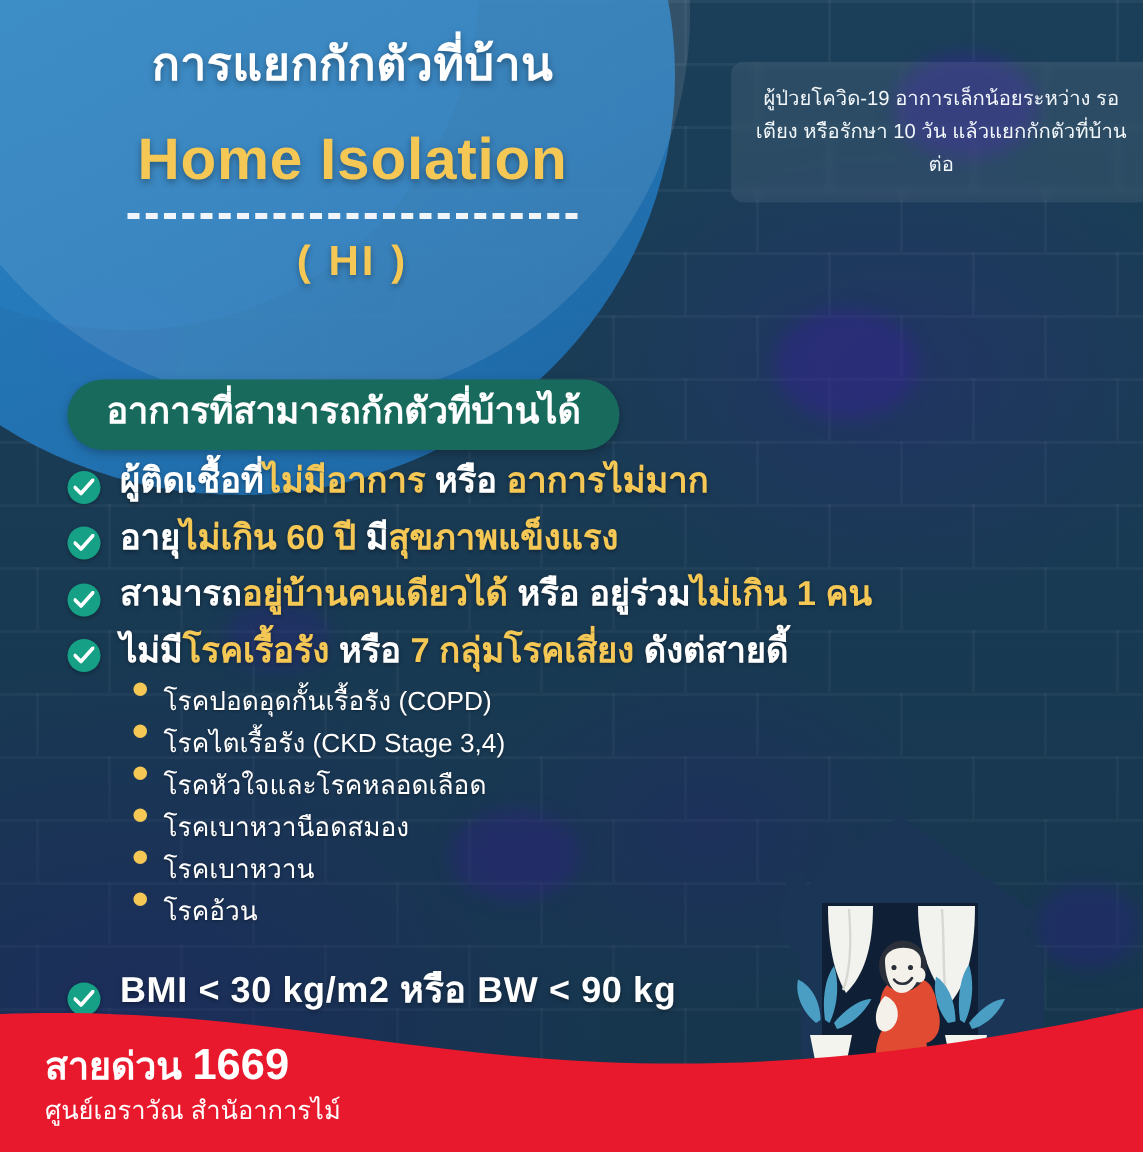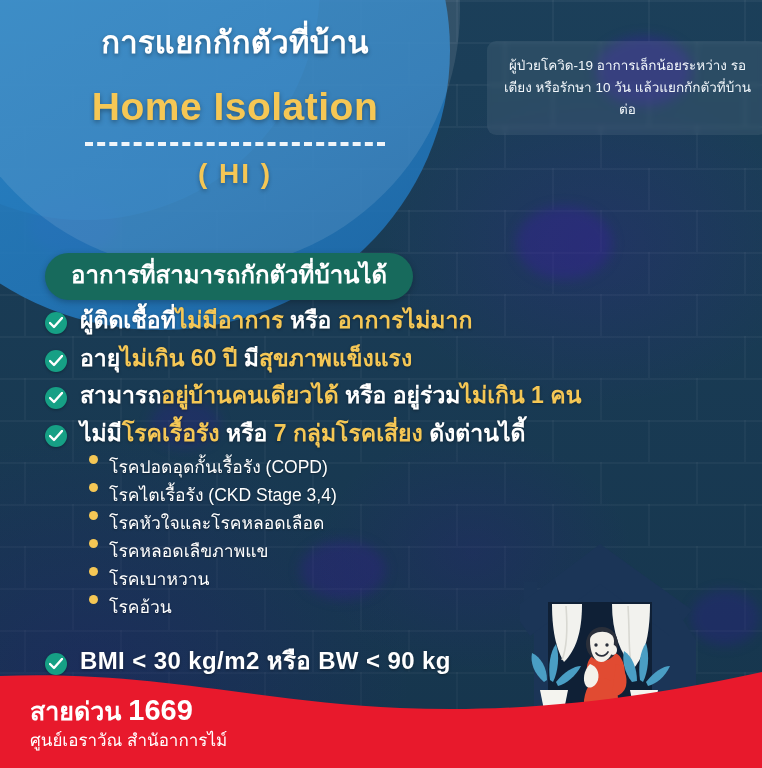"ผู้ติดเชื้อที่ไม่มีอาการ หรือ" .row { align-items: center -> flex-end }
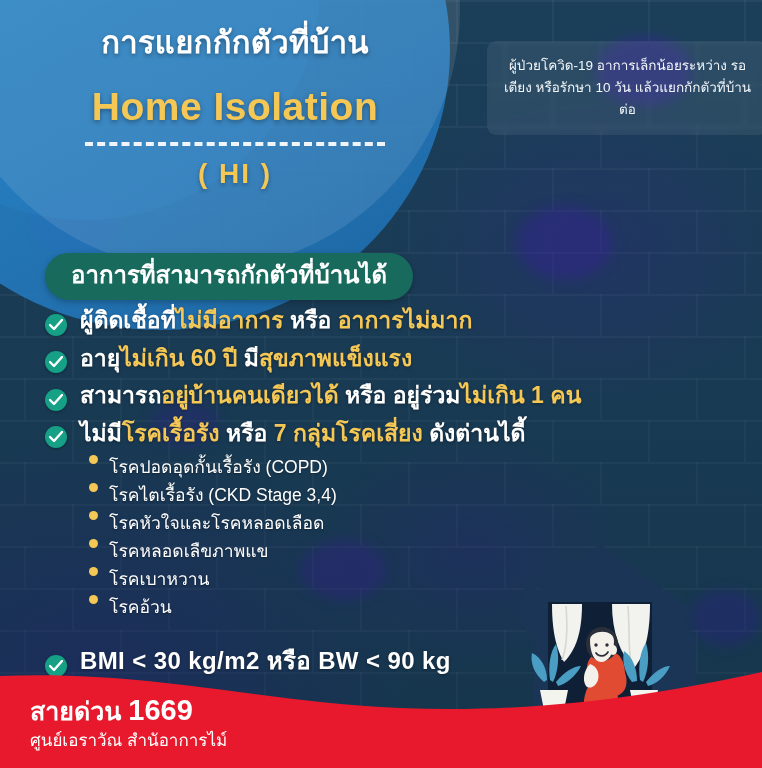"ดังต่านไดี้" span { text: ดังต่านไดี้ -> ดังต่สายดี้ }
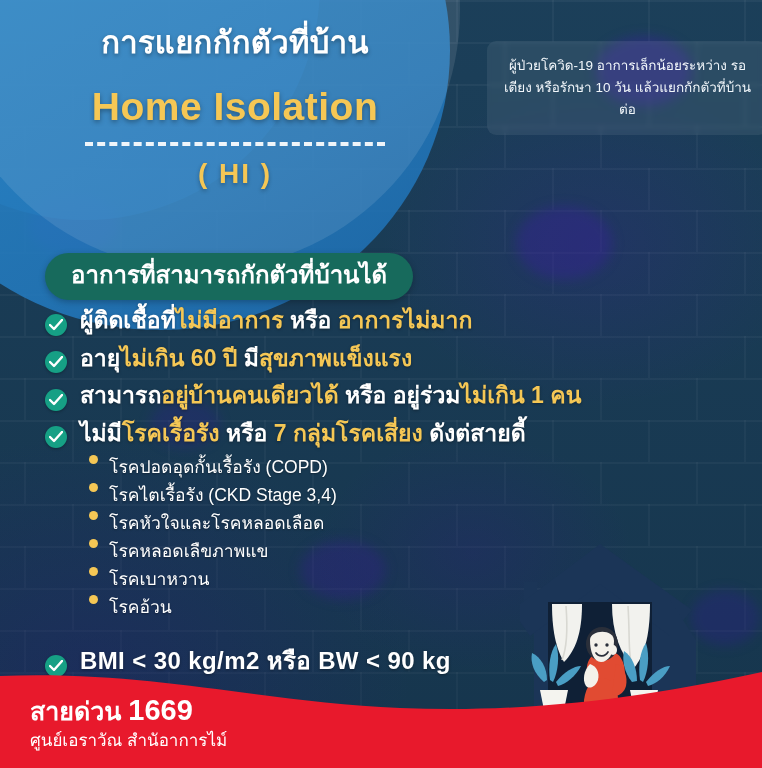"โรคหลอดเลืขภาพแข" span.sub-text { text: โรคหลอดเลืขภาพแข -> โรคเบาหวานือดสมอง }
